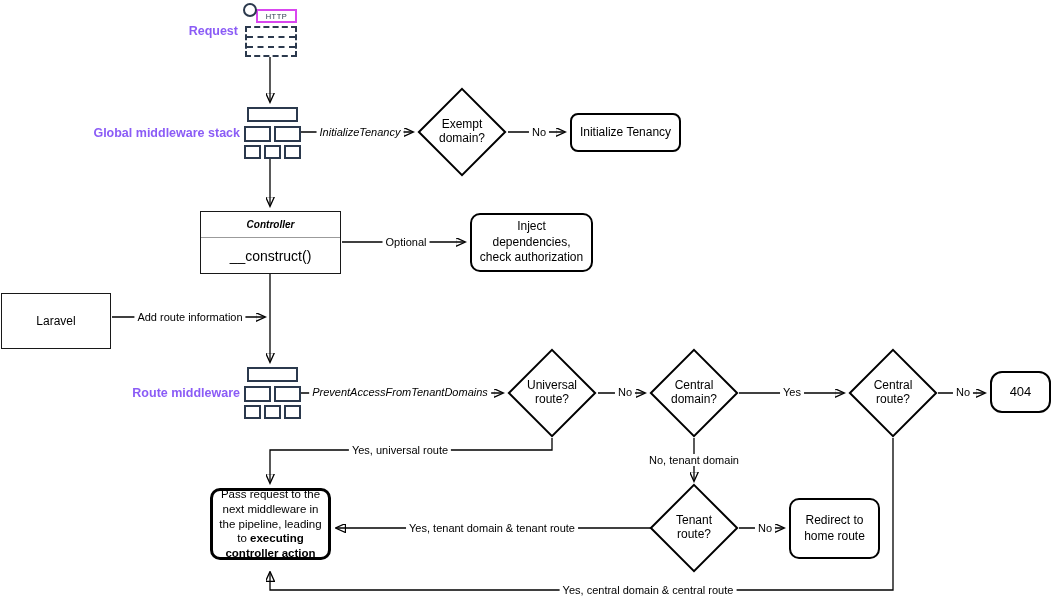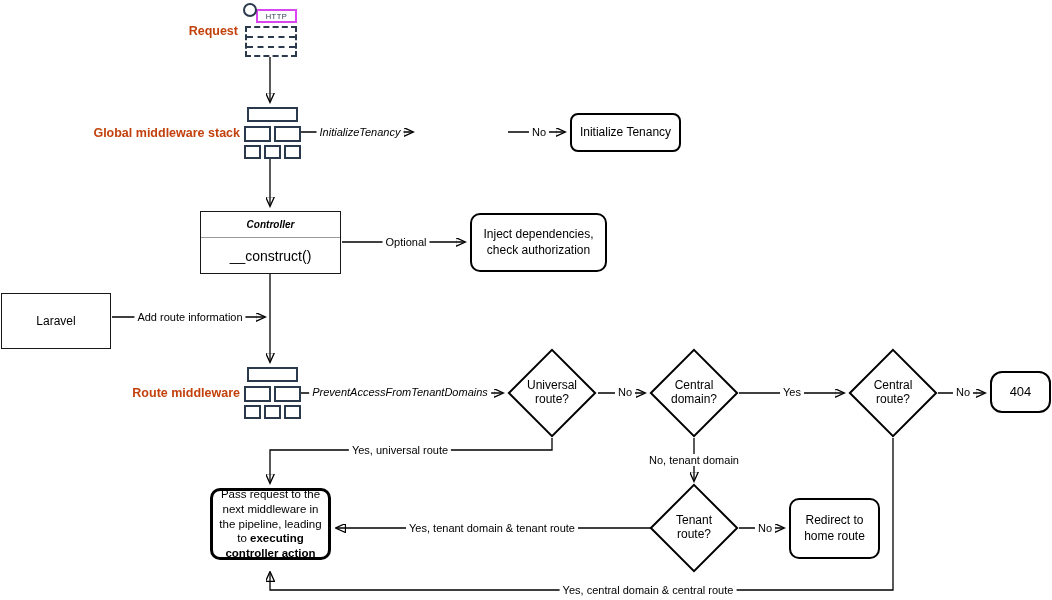"Request" .nav-label { color: #c2410c -> #8b5cf6 }
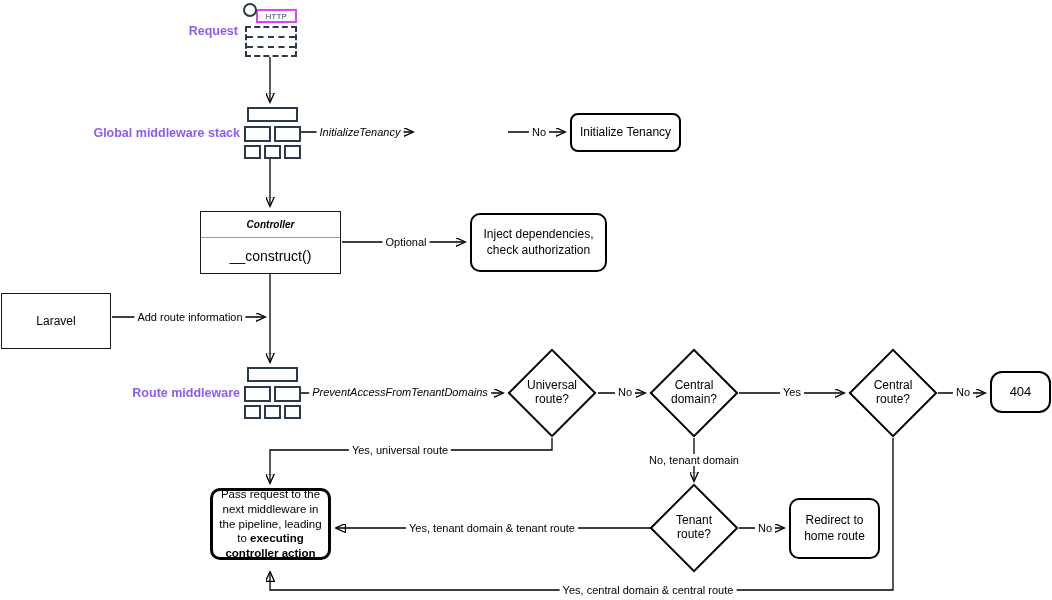"Exempt domain?" div.diamond { html: none -> <div> <svg> <polygon></polygon> </svg> <div>Exempt domain?</div> </div> }
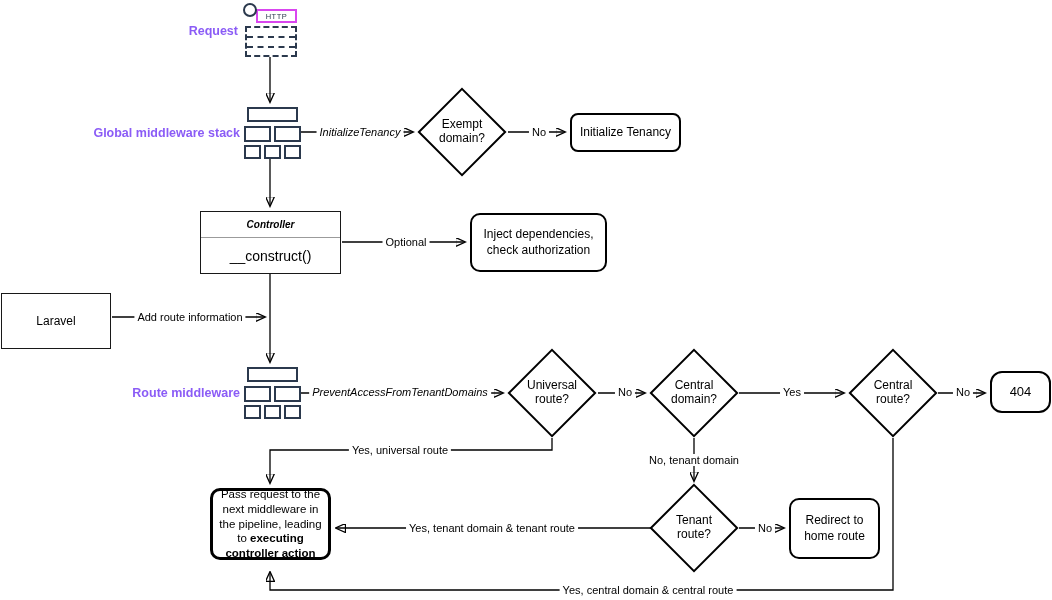"Inject dependencies, check authorization" .box-inject { width: 137px -> 123px }
